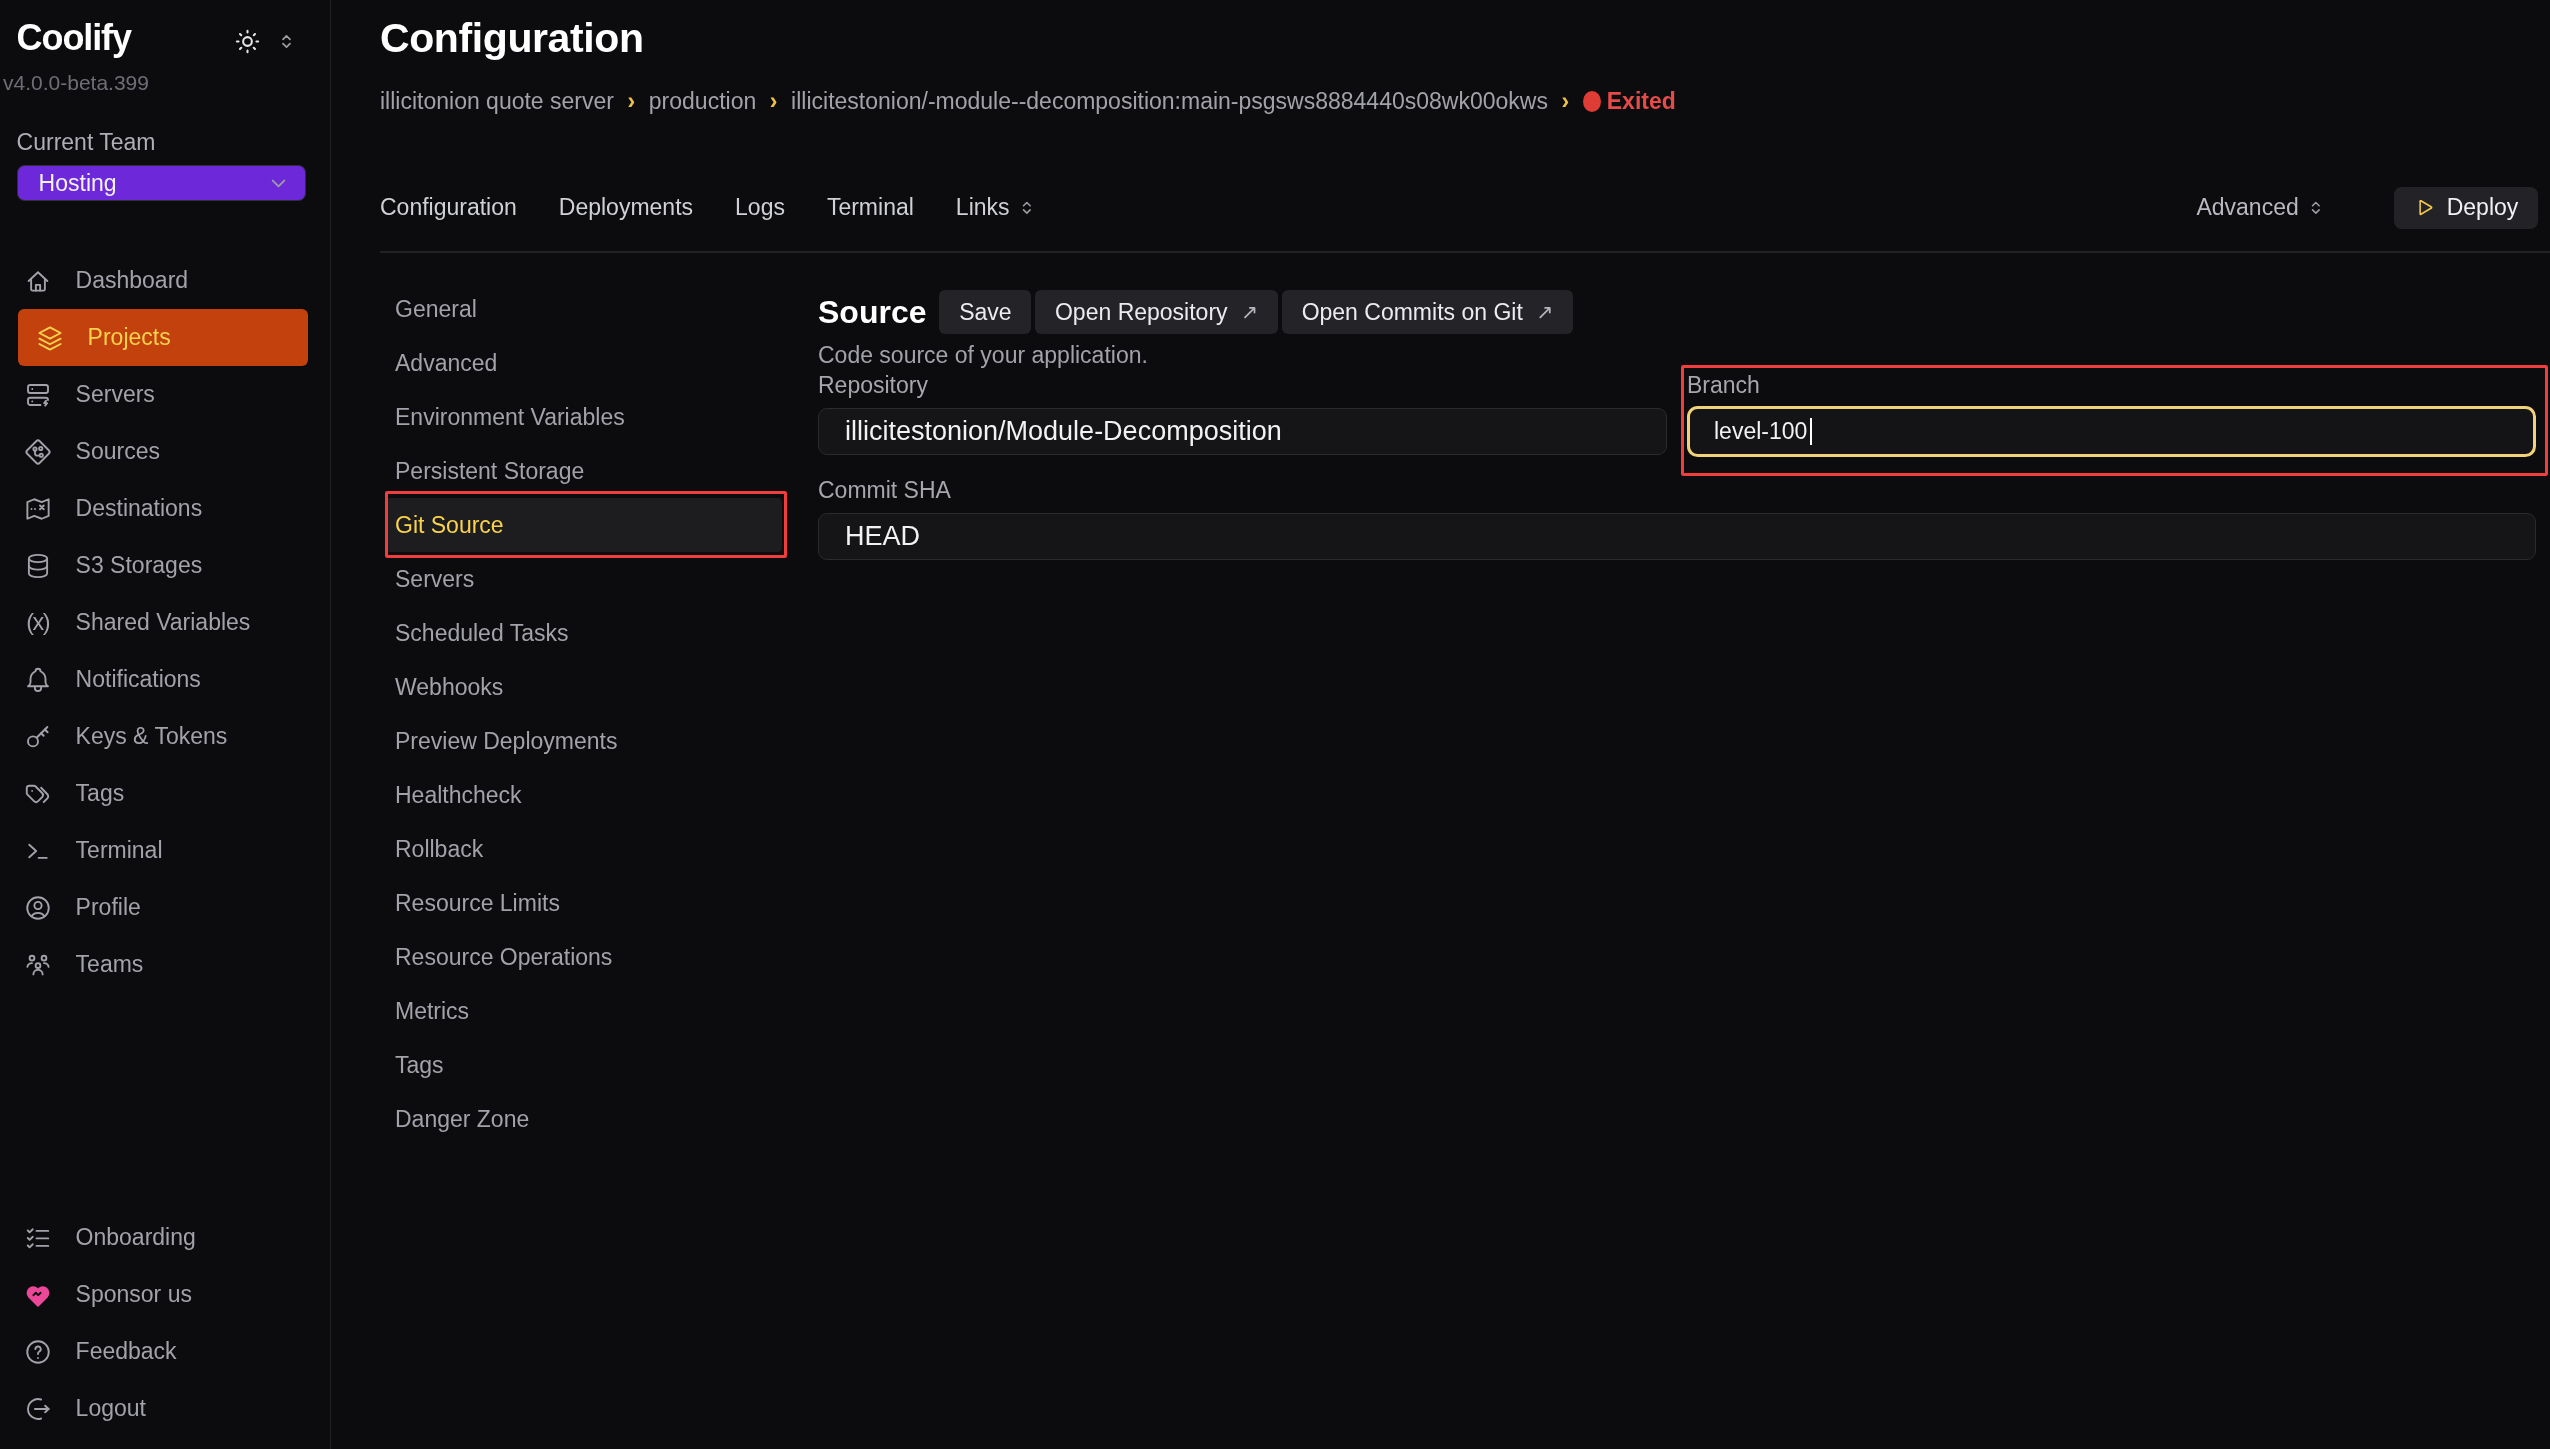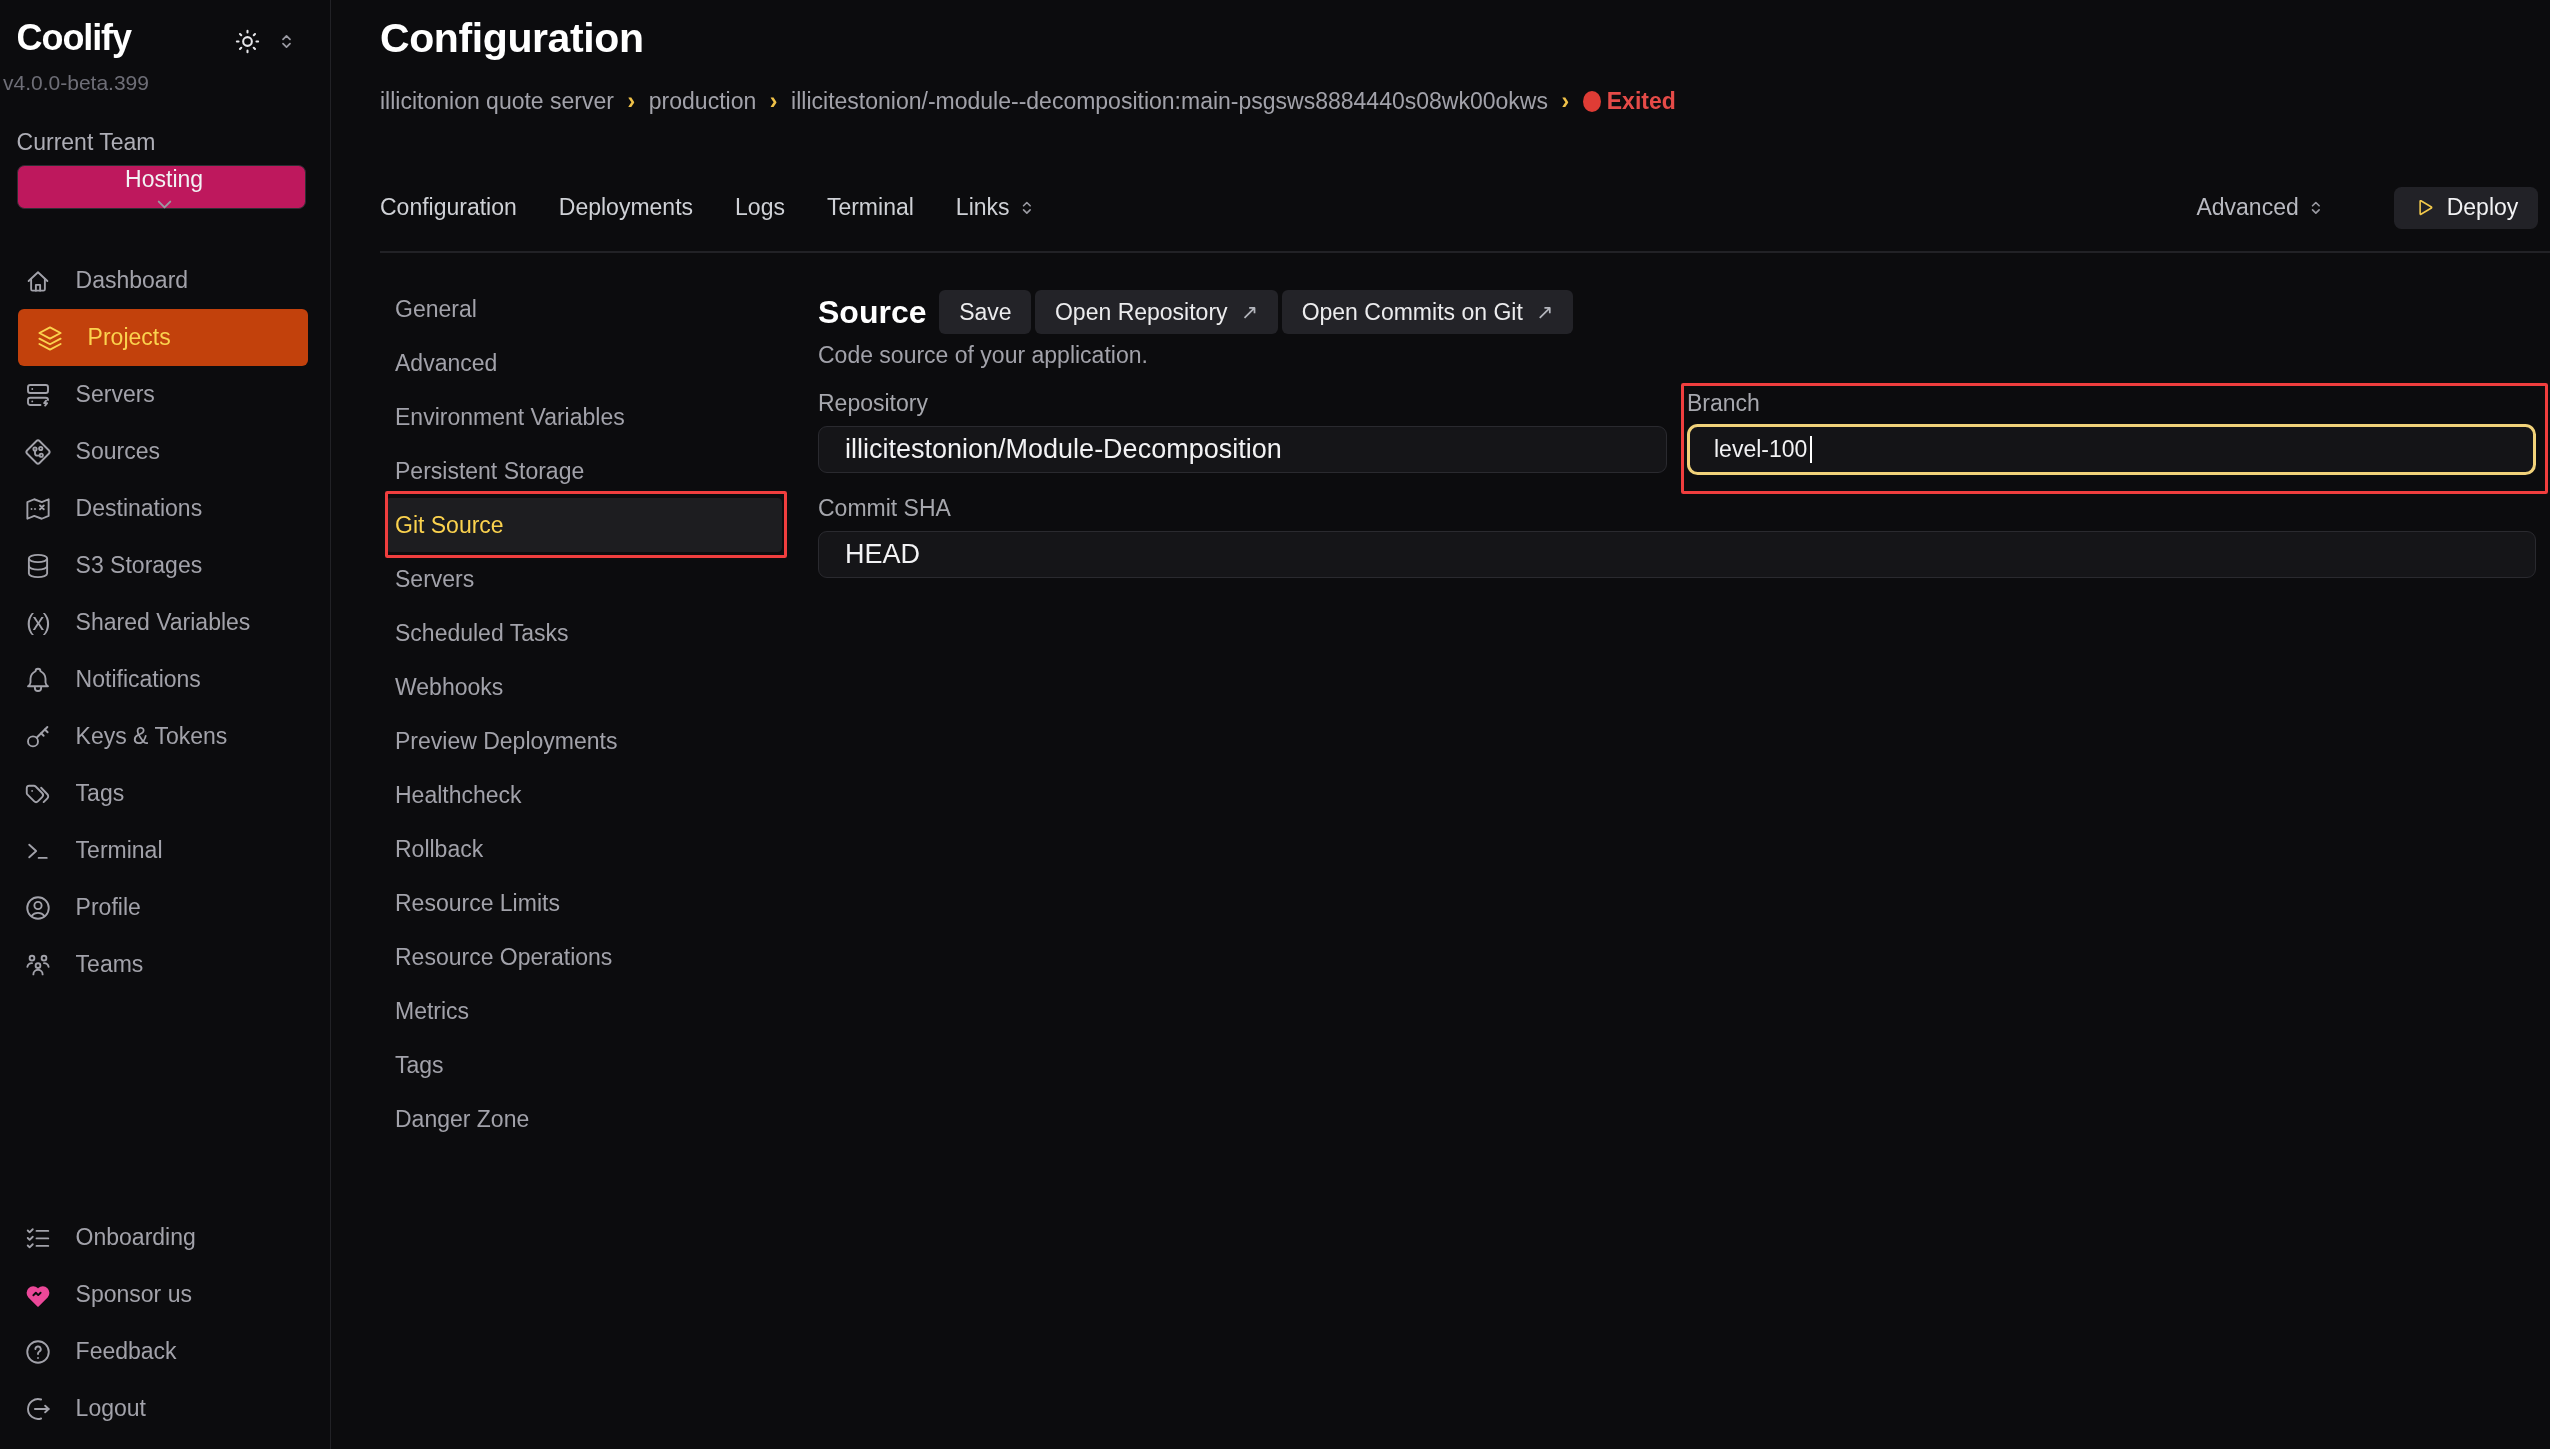"Hosting" .team-select { background: #be185d -> #6d28d9; flex-direction: column -> none; height: 44px -> 36px }
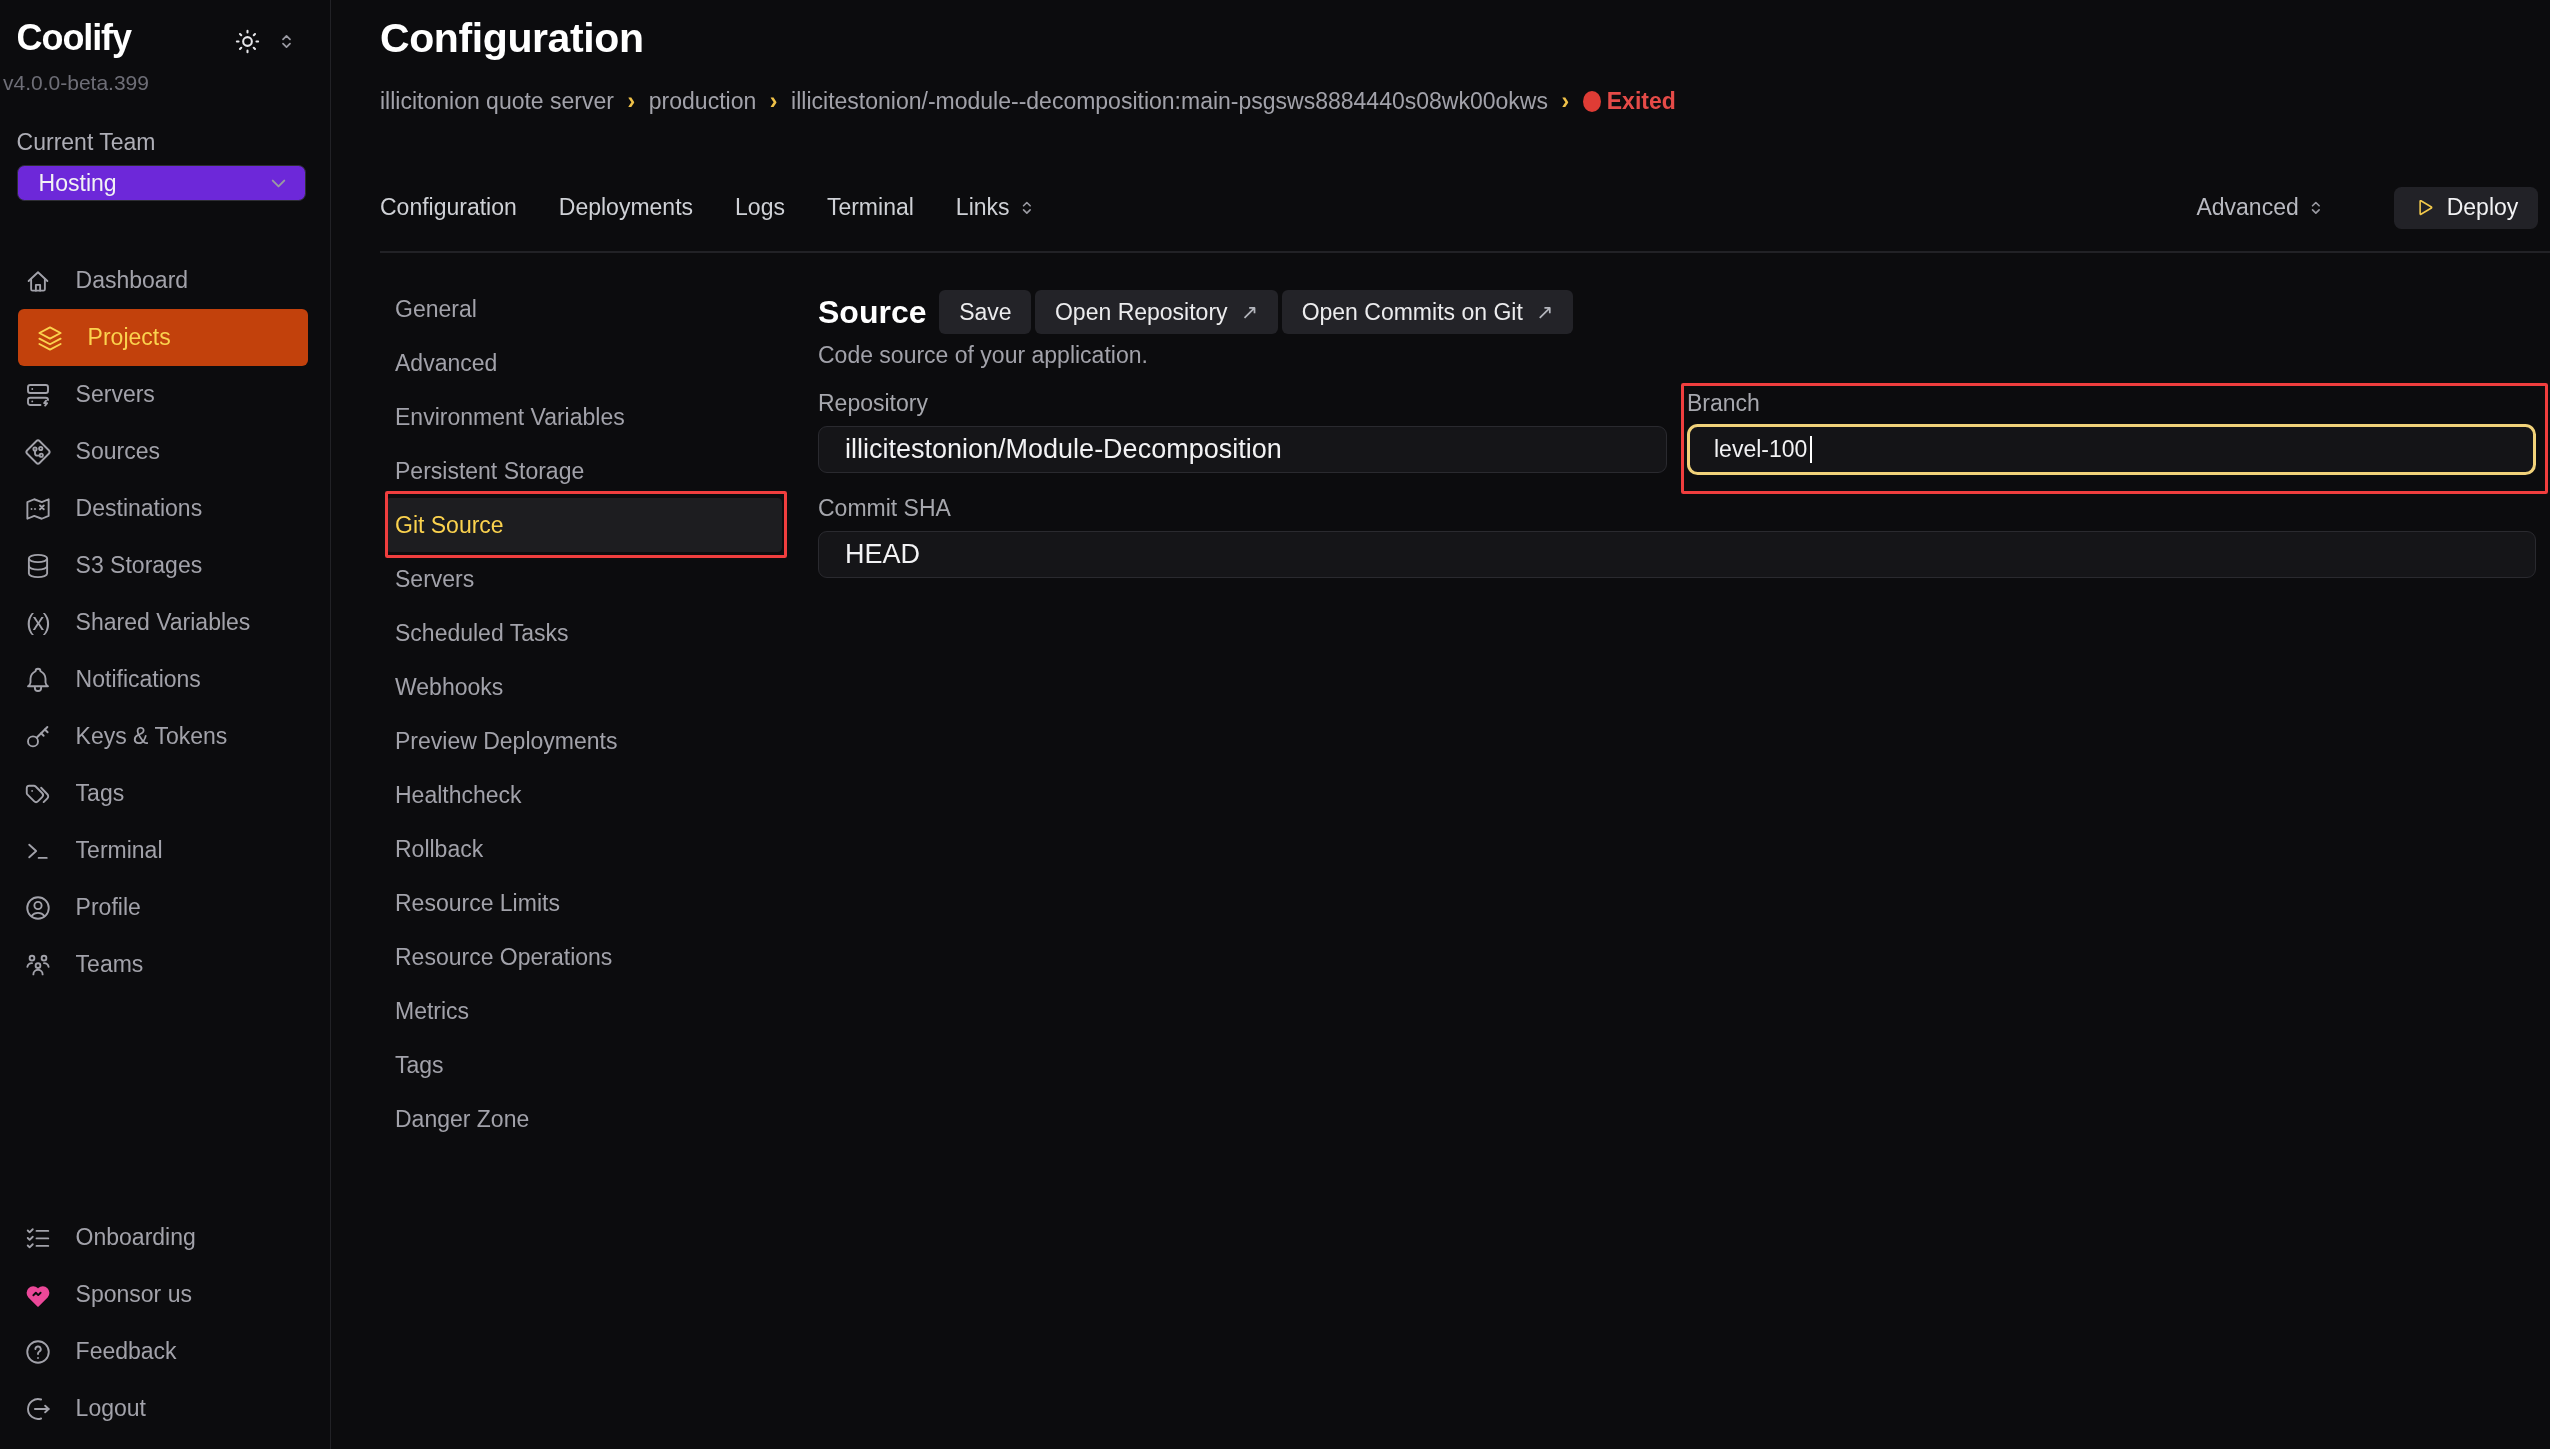"Repository" .fields { margin-top: 21px -> 3px }
